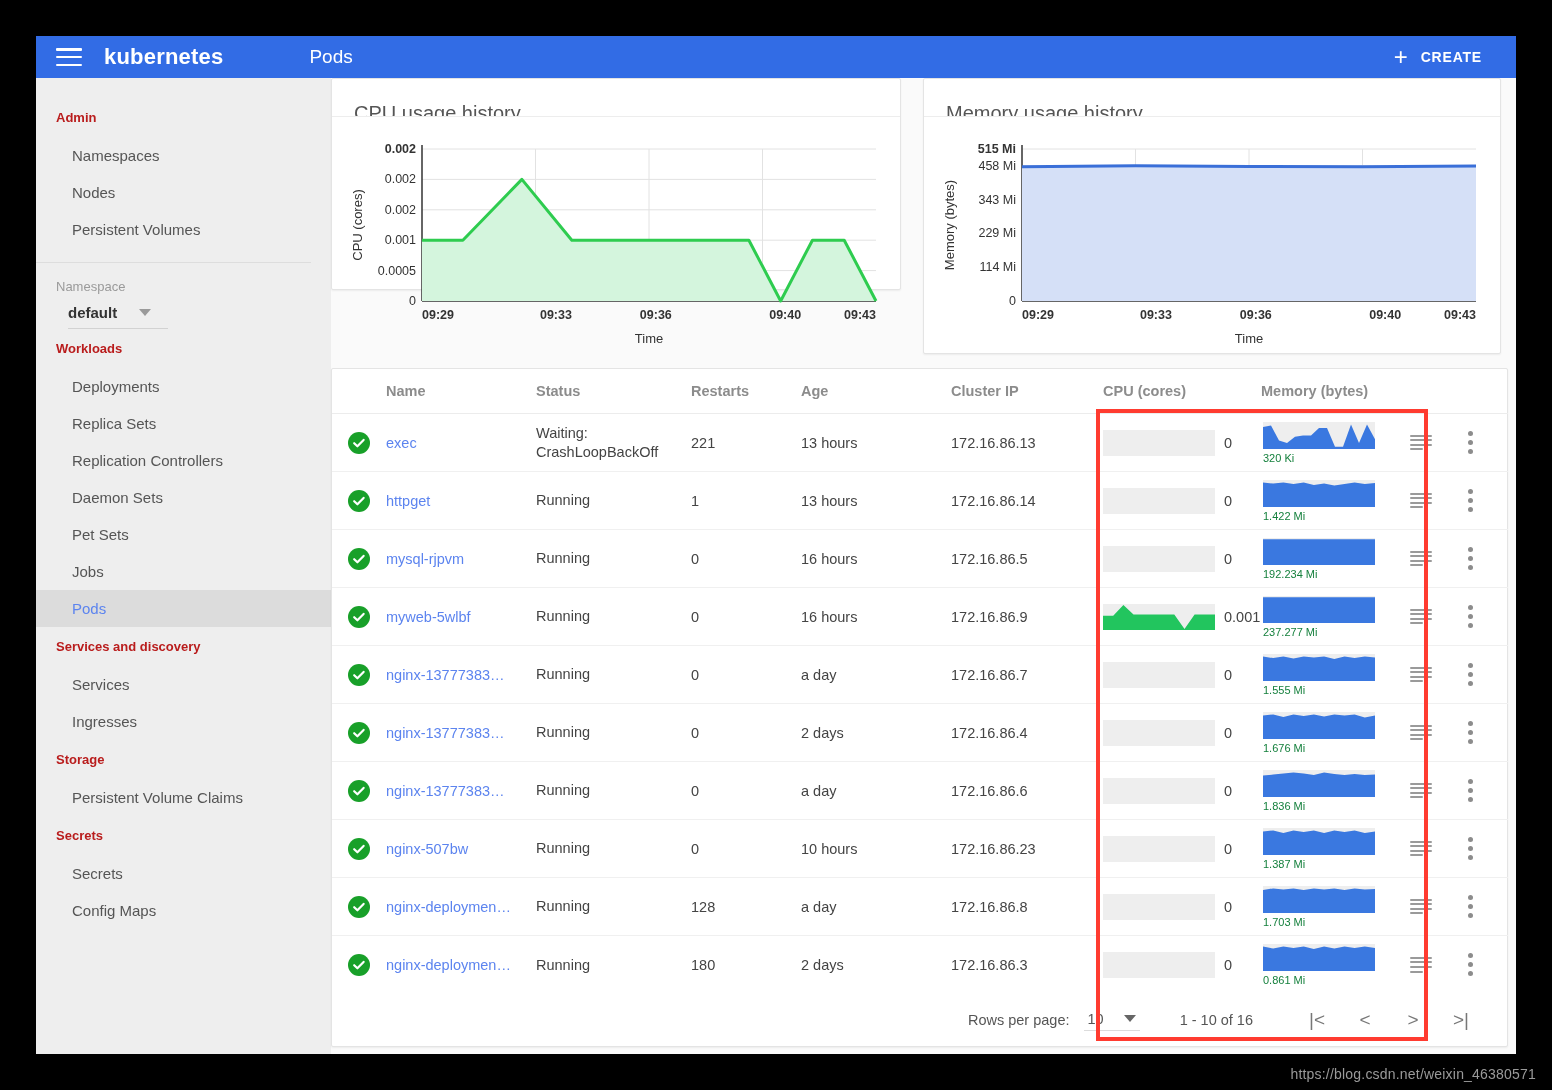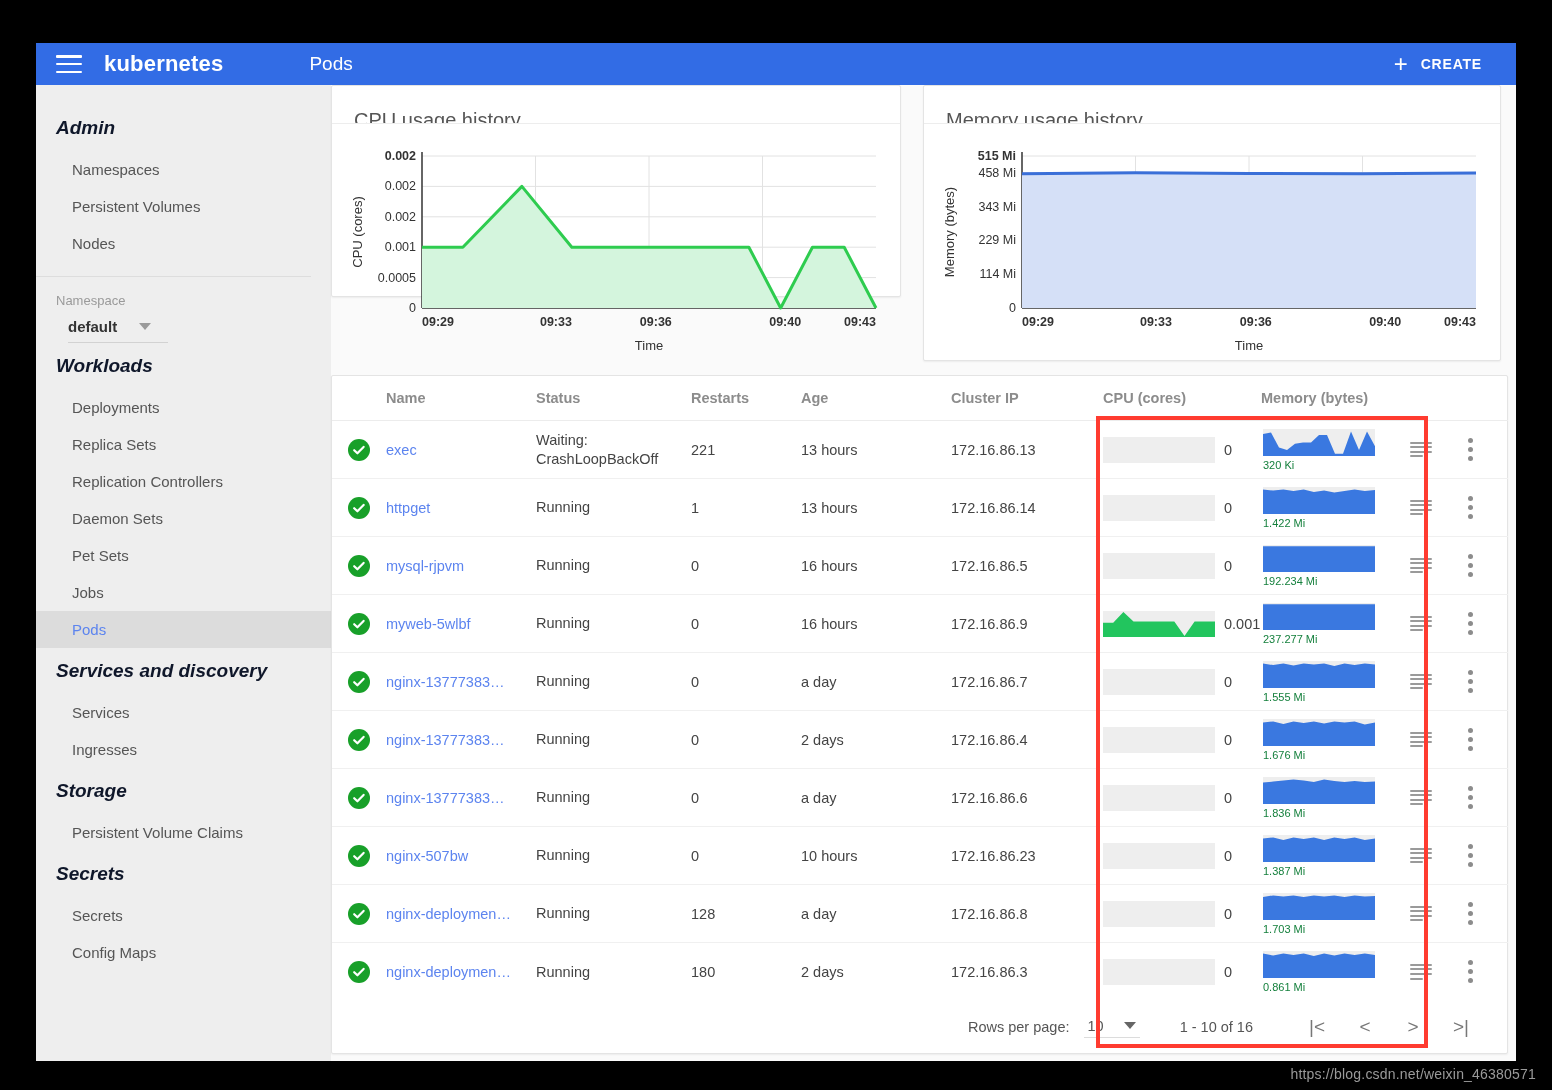"kubernetes" #app { top: 43px -> 36px }
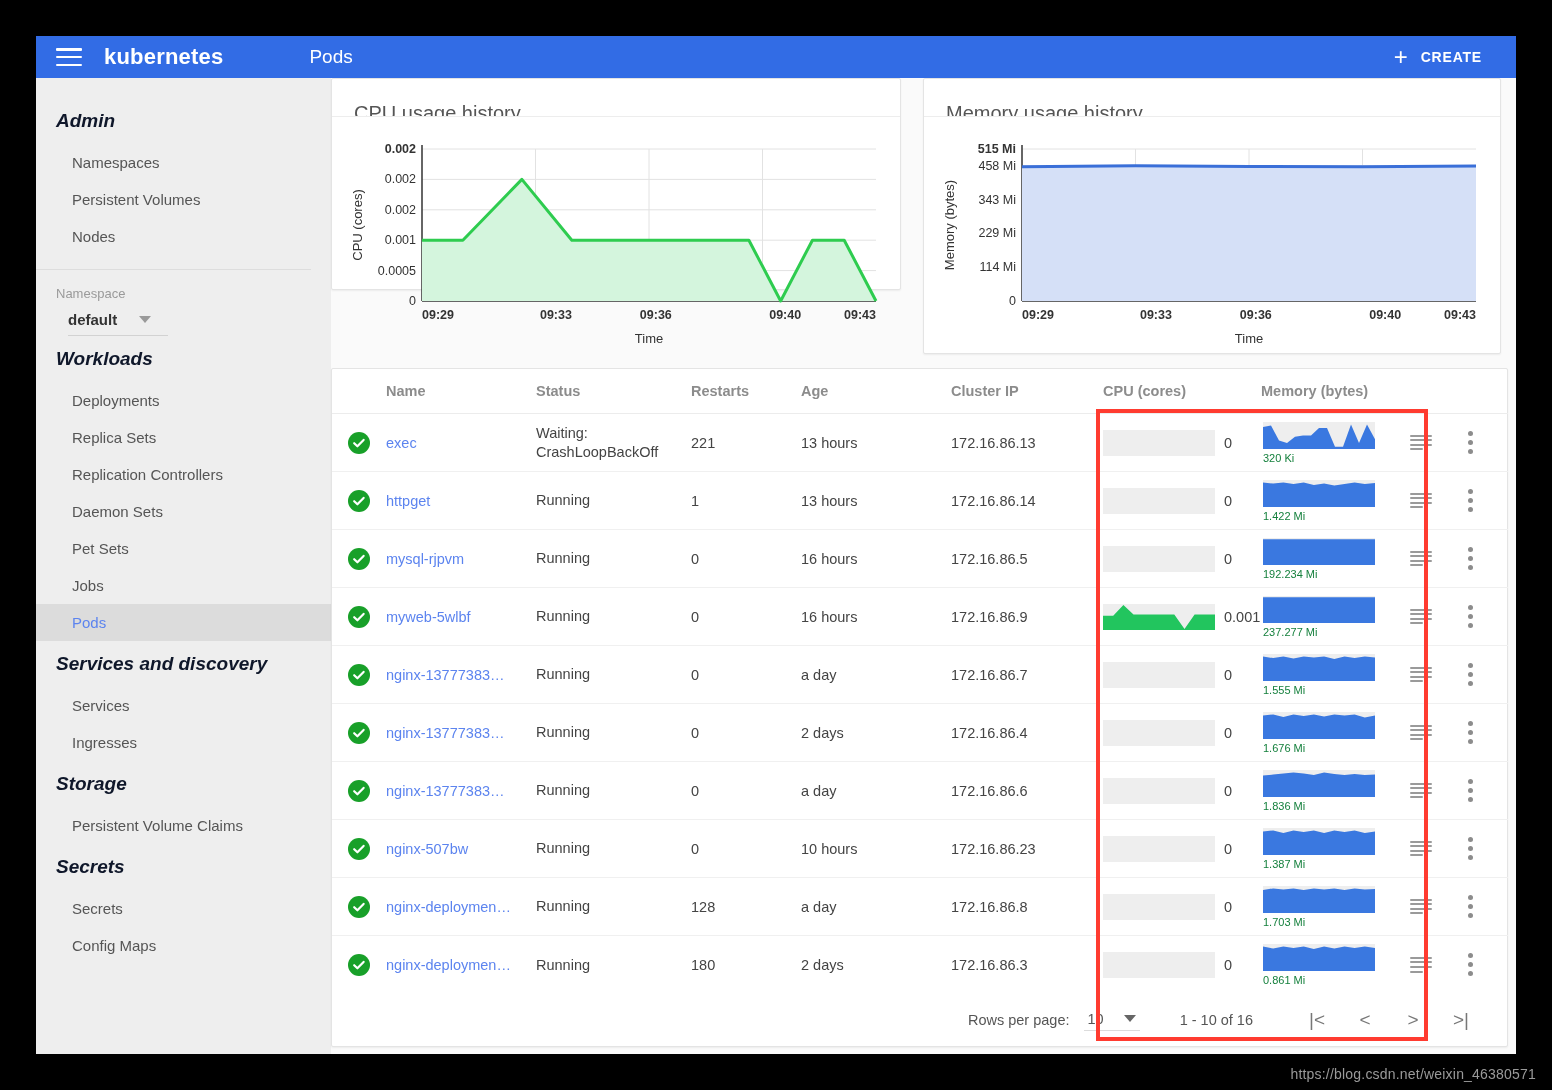"Admin" .nav-head { color: #0f172a -> #b91c1c; font-size: 19px -> 13px; font-style: italic -> none }
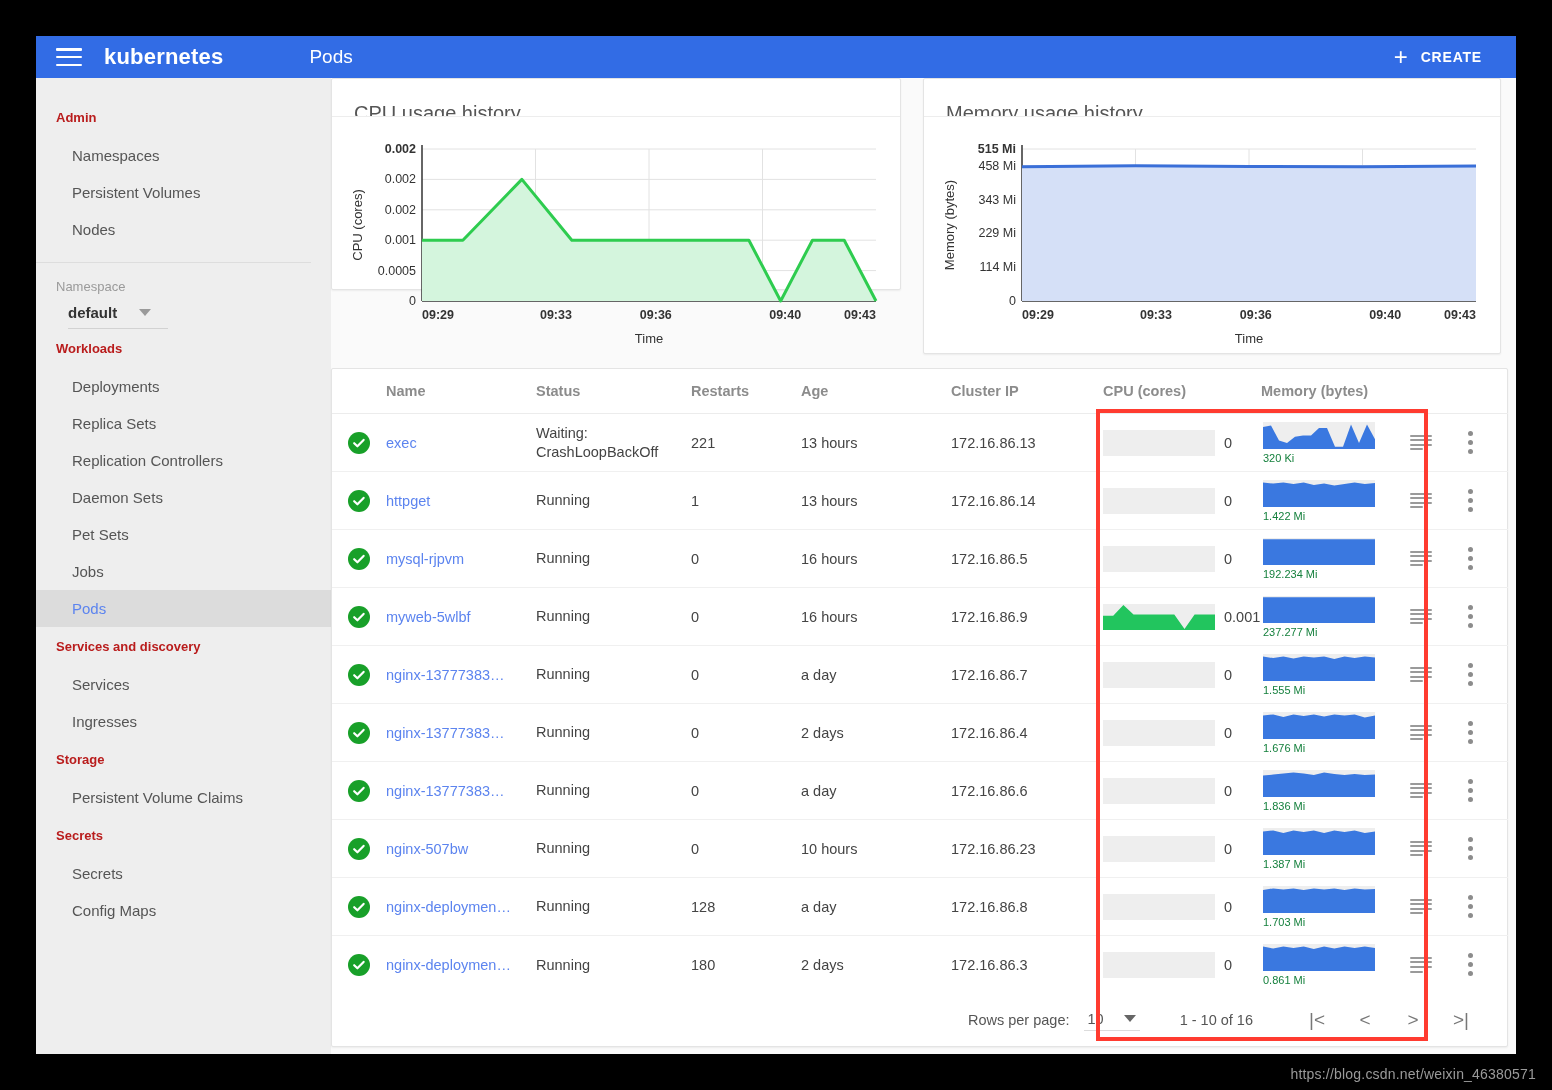"Persistent Volumes" div.nav-item { order: before "Nodes" -> after "Nodes" }
